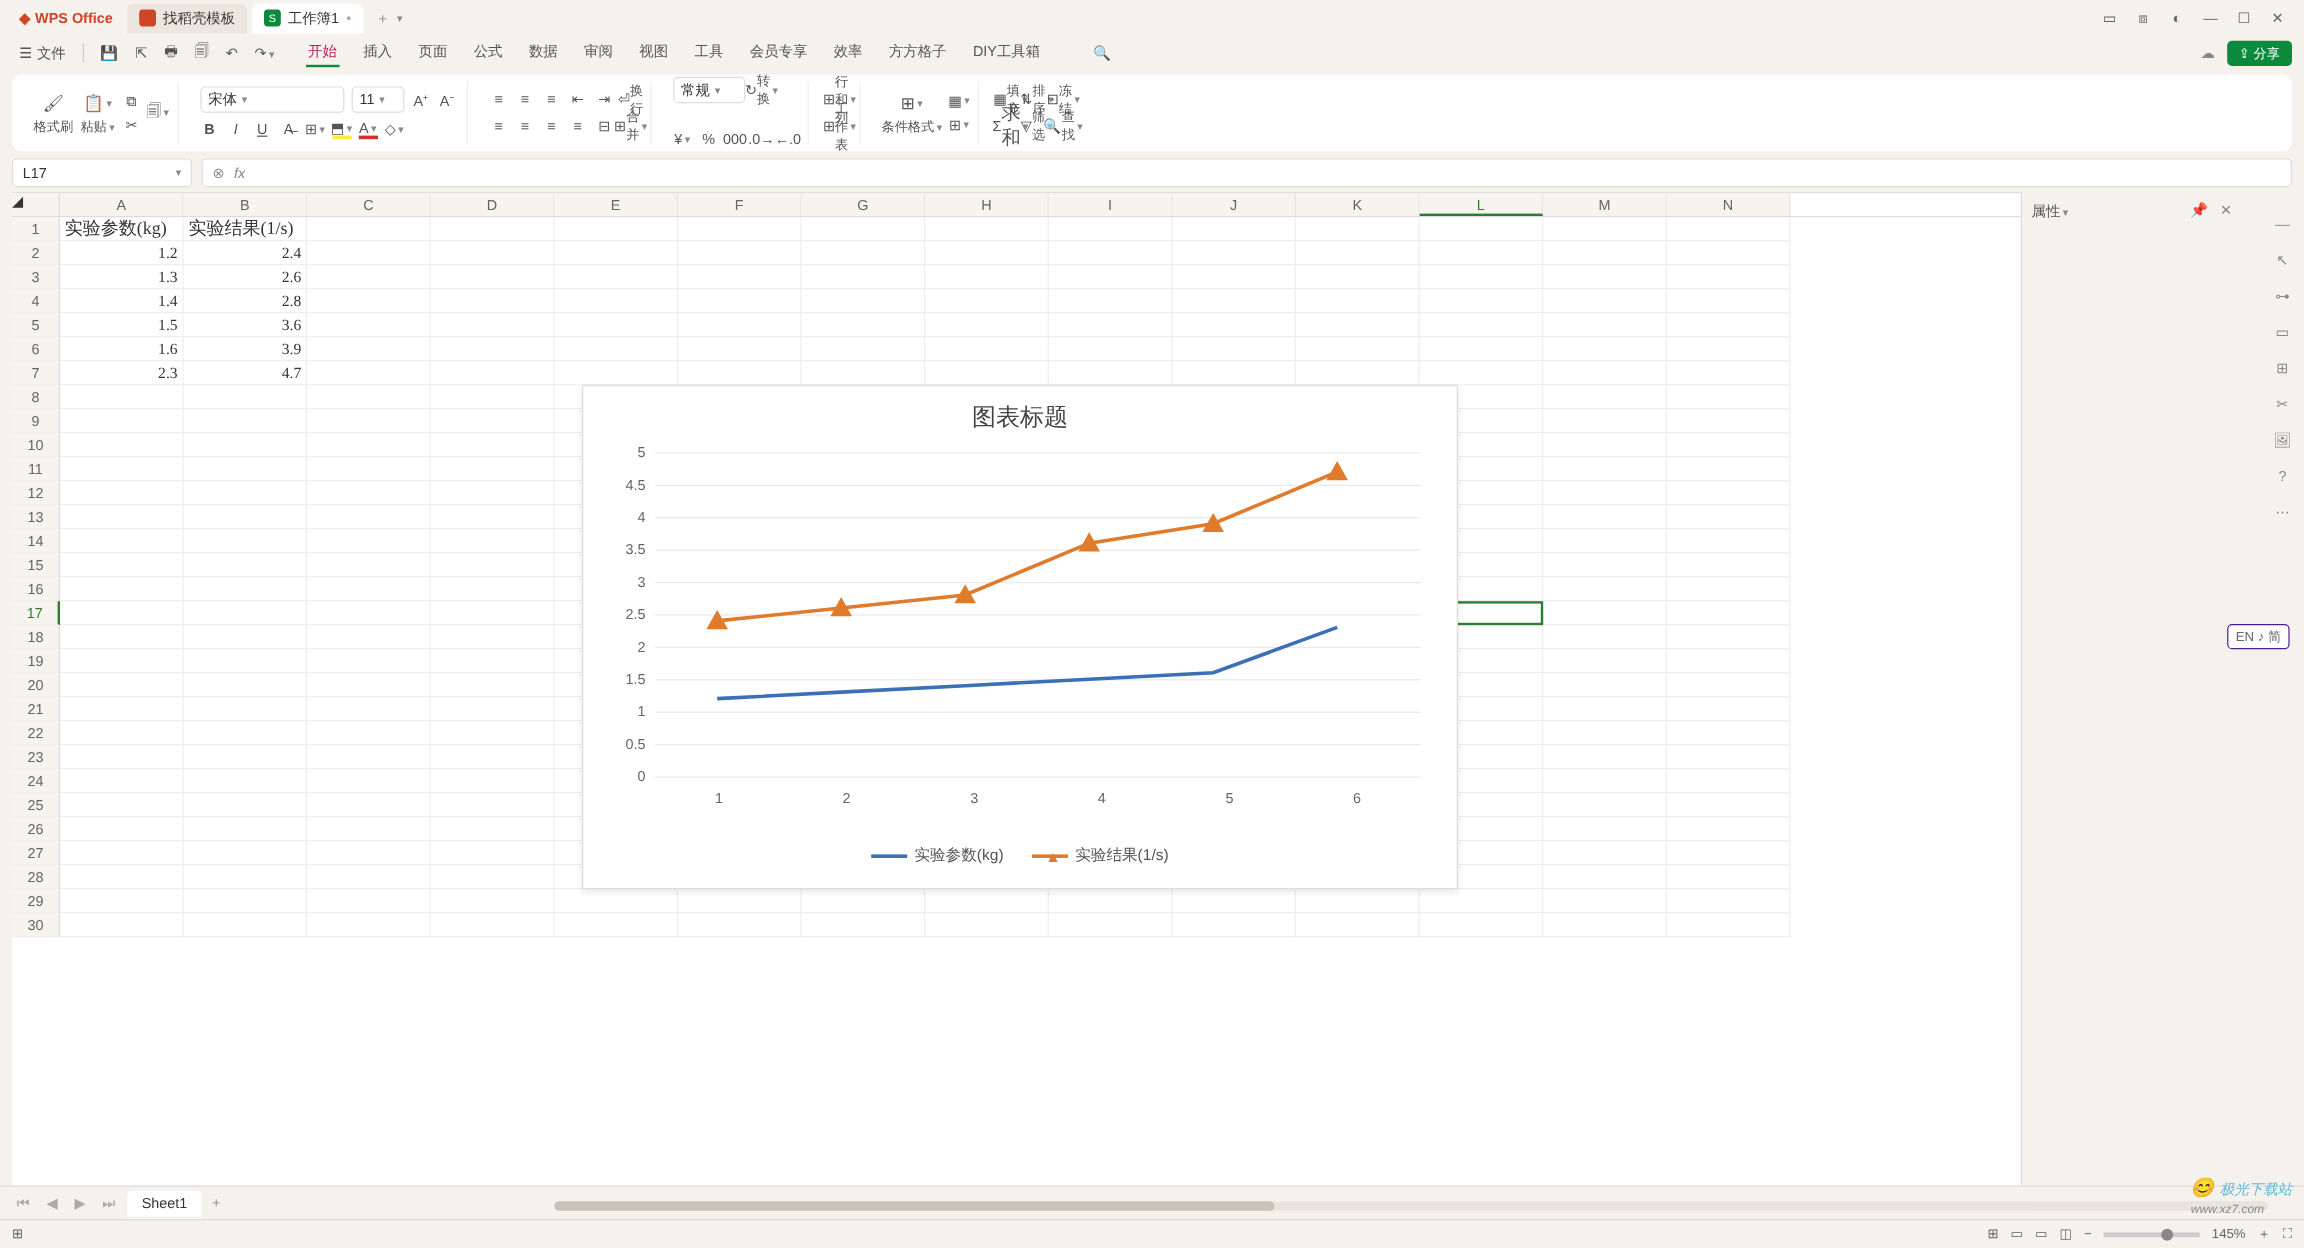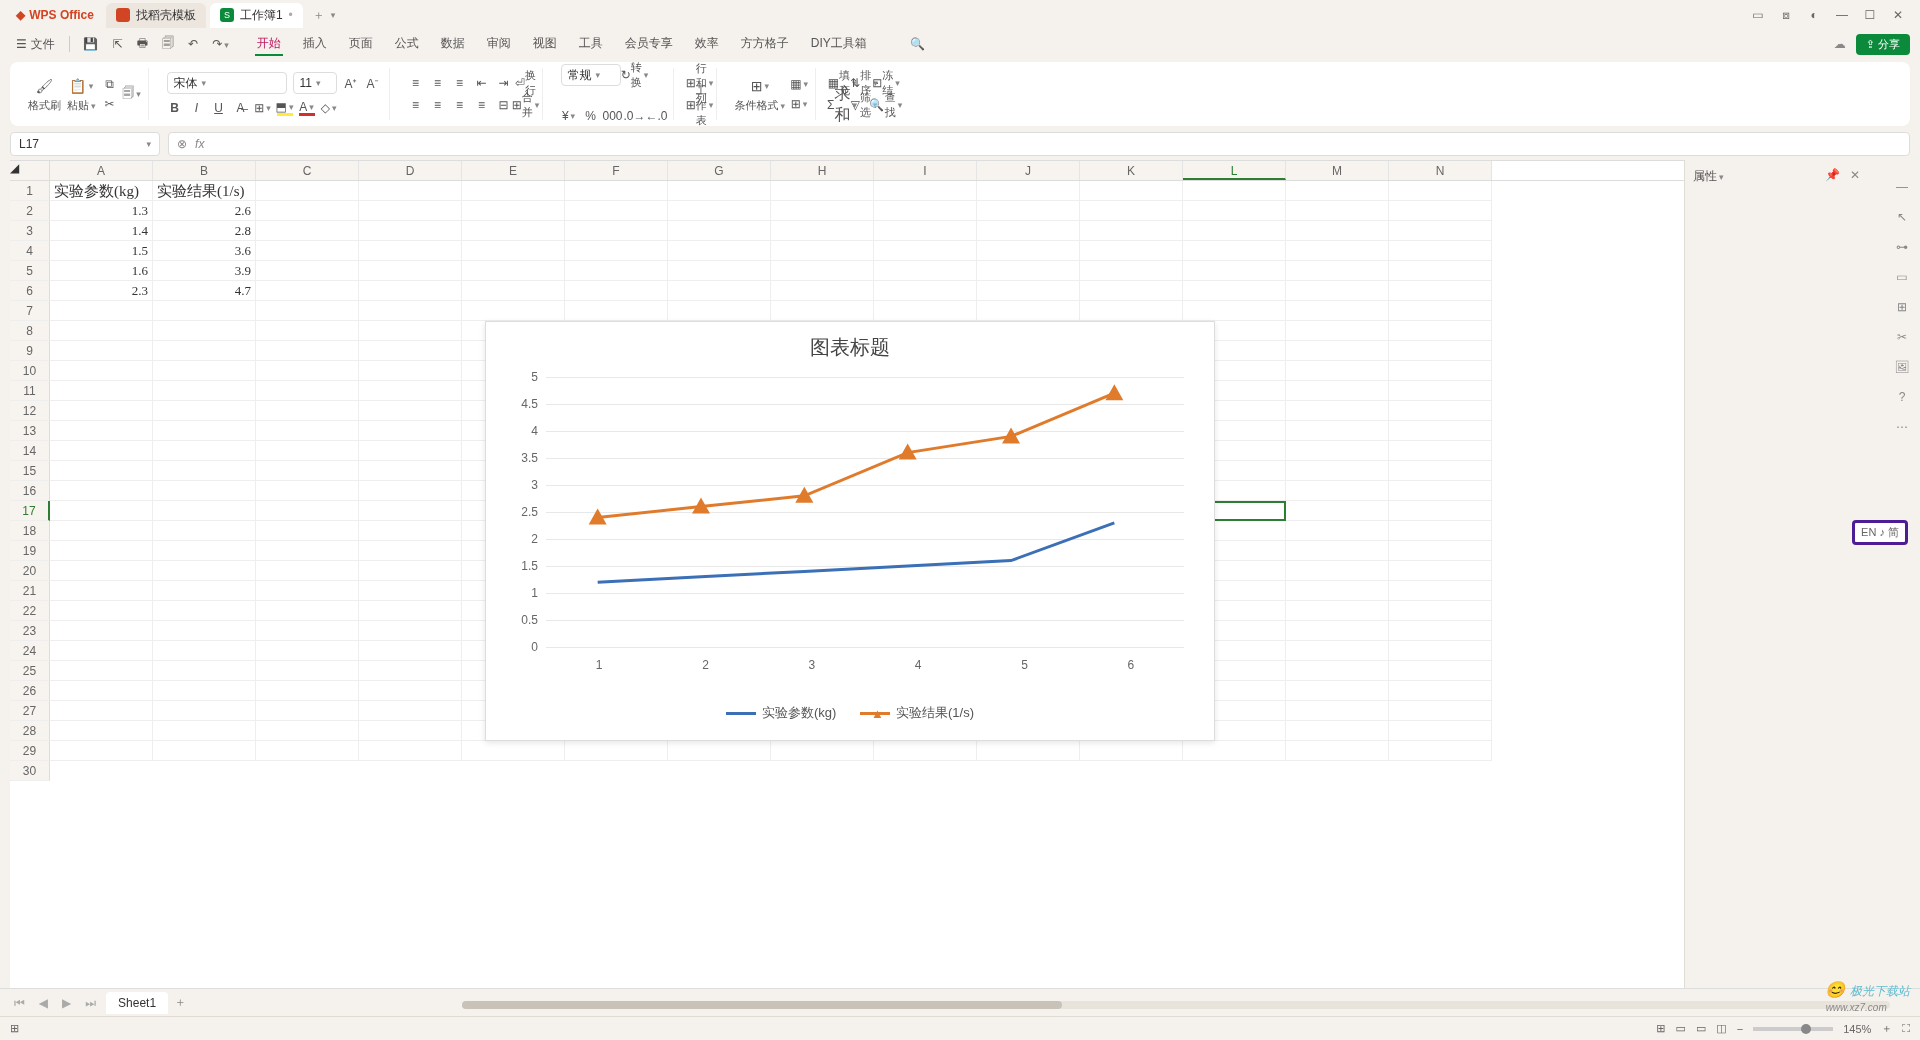"1.2" div.row { html: none -> <div> <div>1.2</div> <div>2.4</div> <div></div> <div></div> <div></div> <div></div> <div></div> <div></div> <div></div> <div></div> <div></div> <div></div> <div></div> <div></div> </div> }
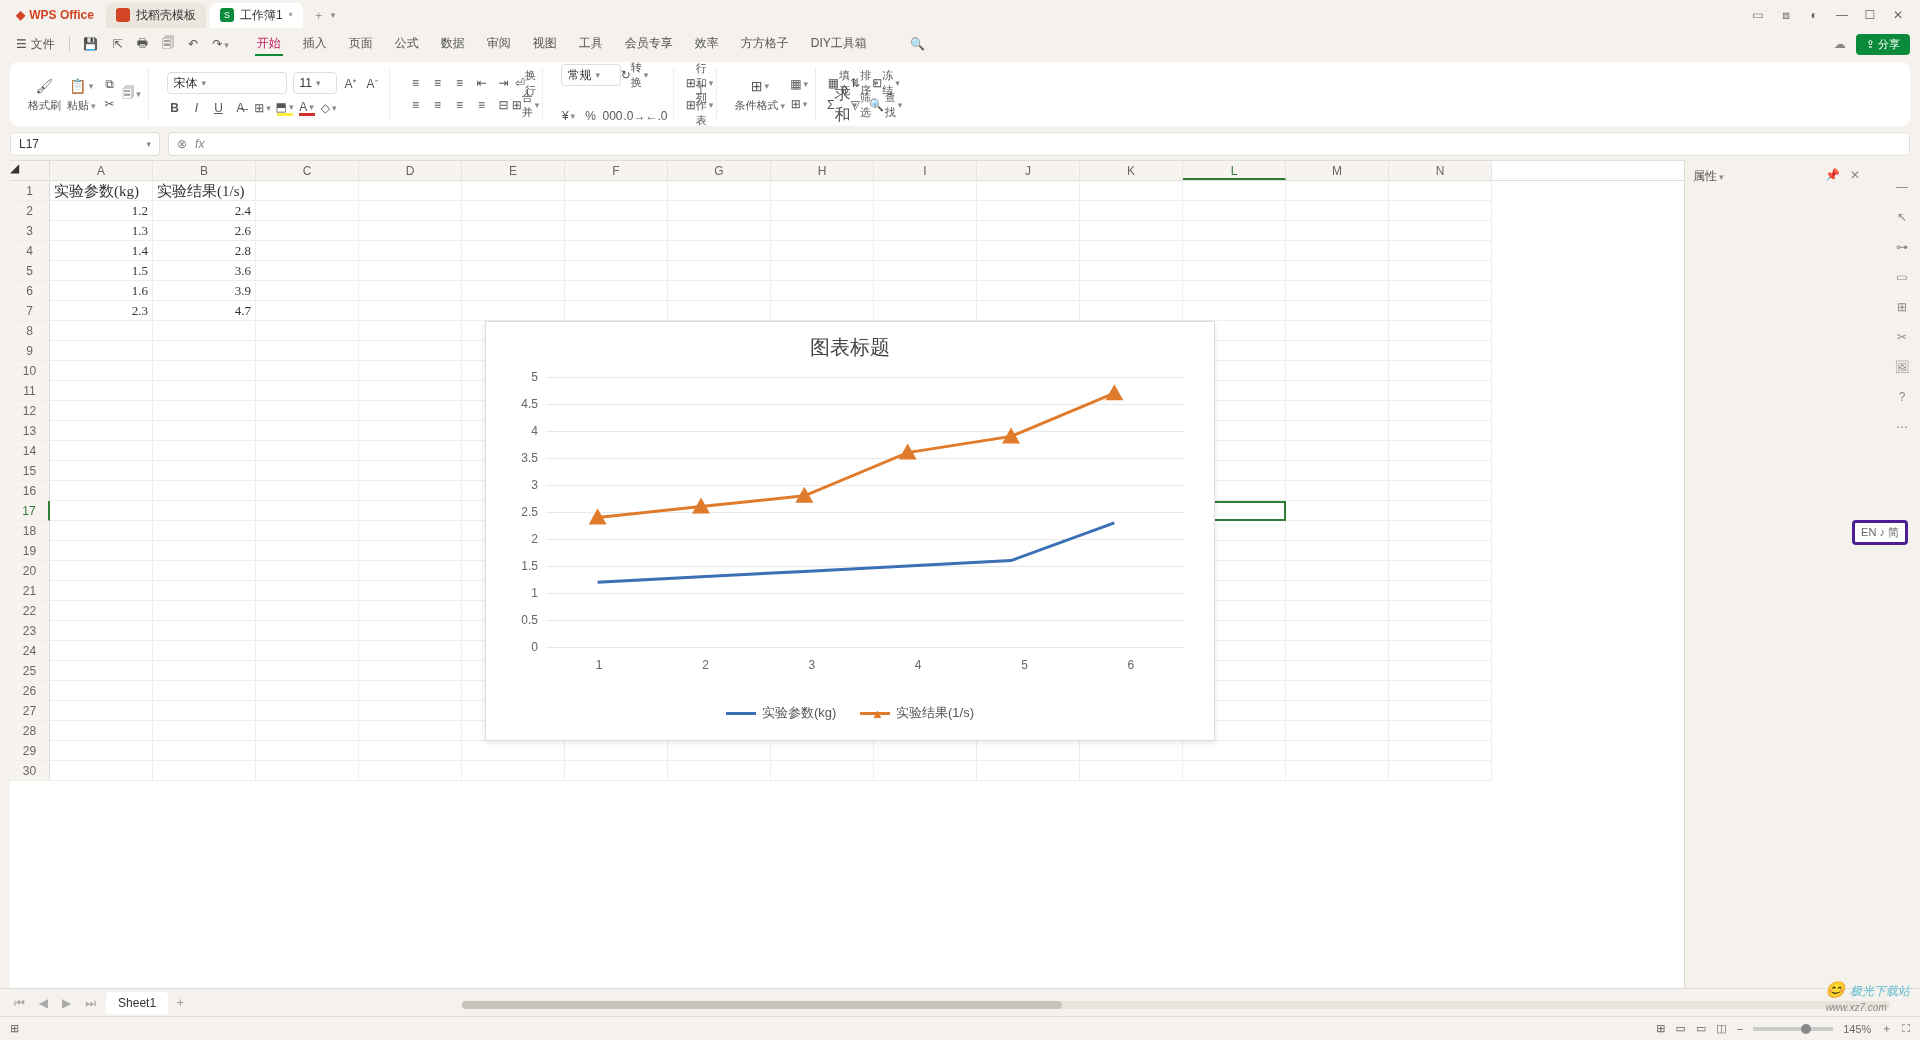"EN ♪ 简" .langbadge { border: 3px solid #4c1d95 -> 1px solid #4c1d95 }
